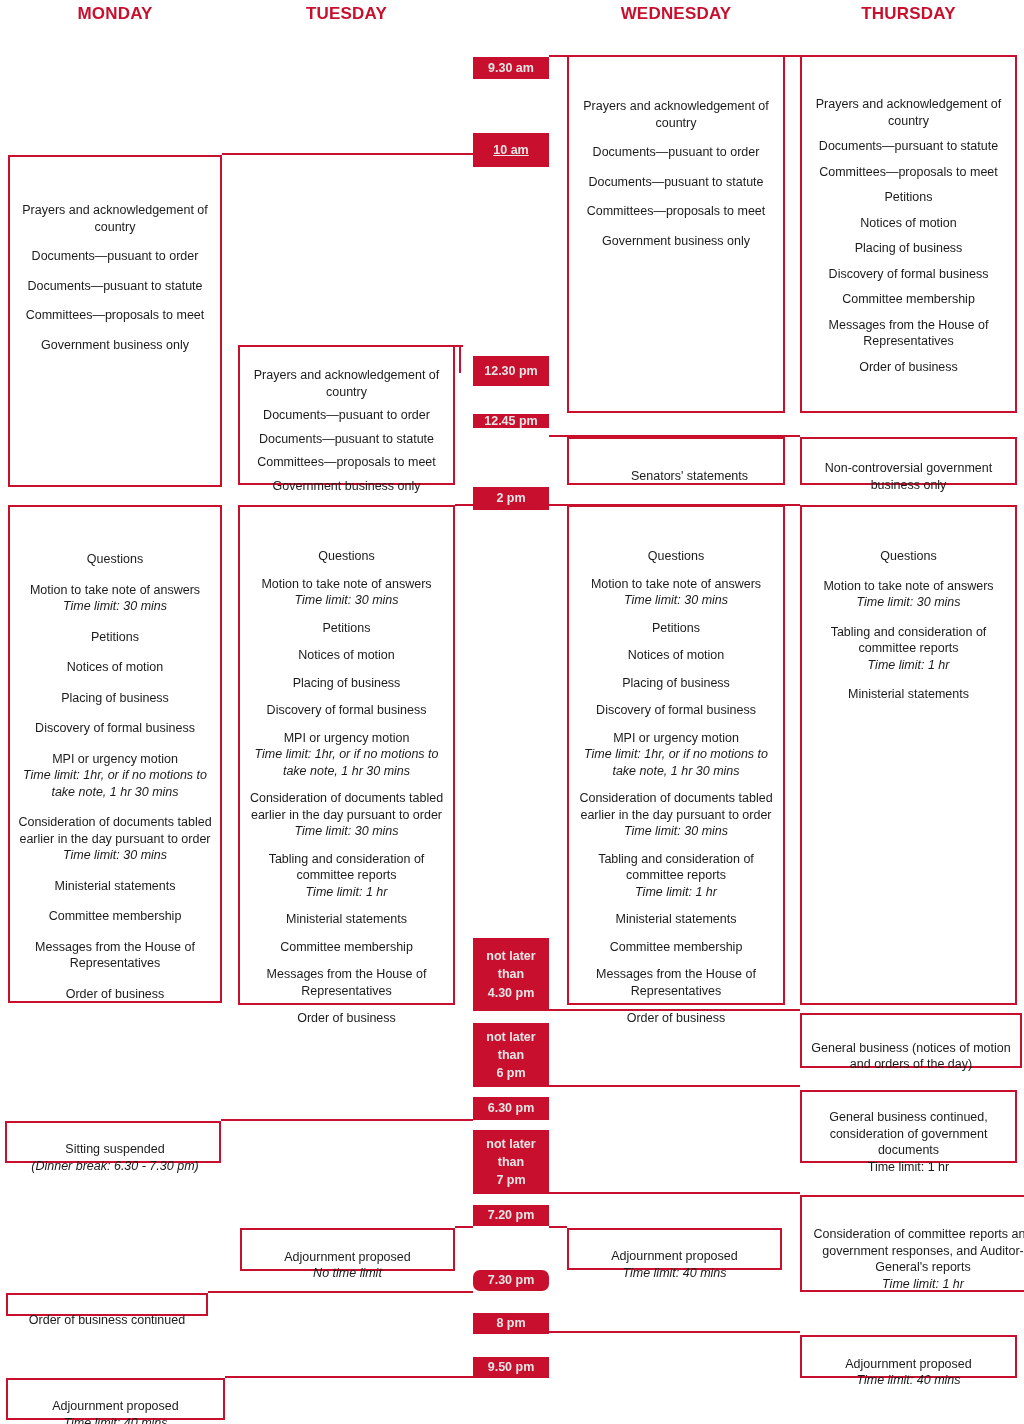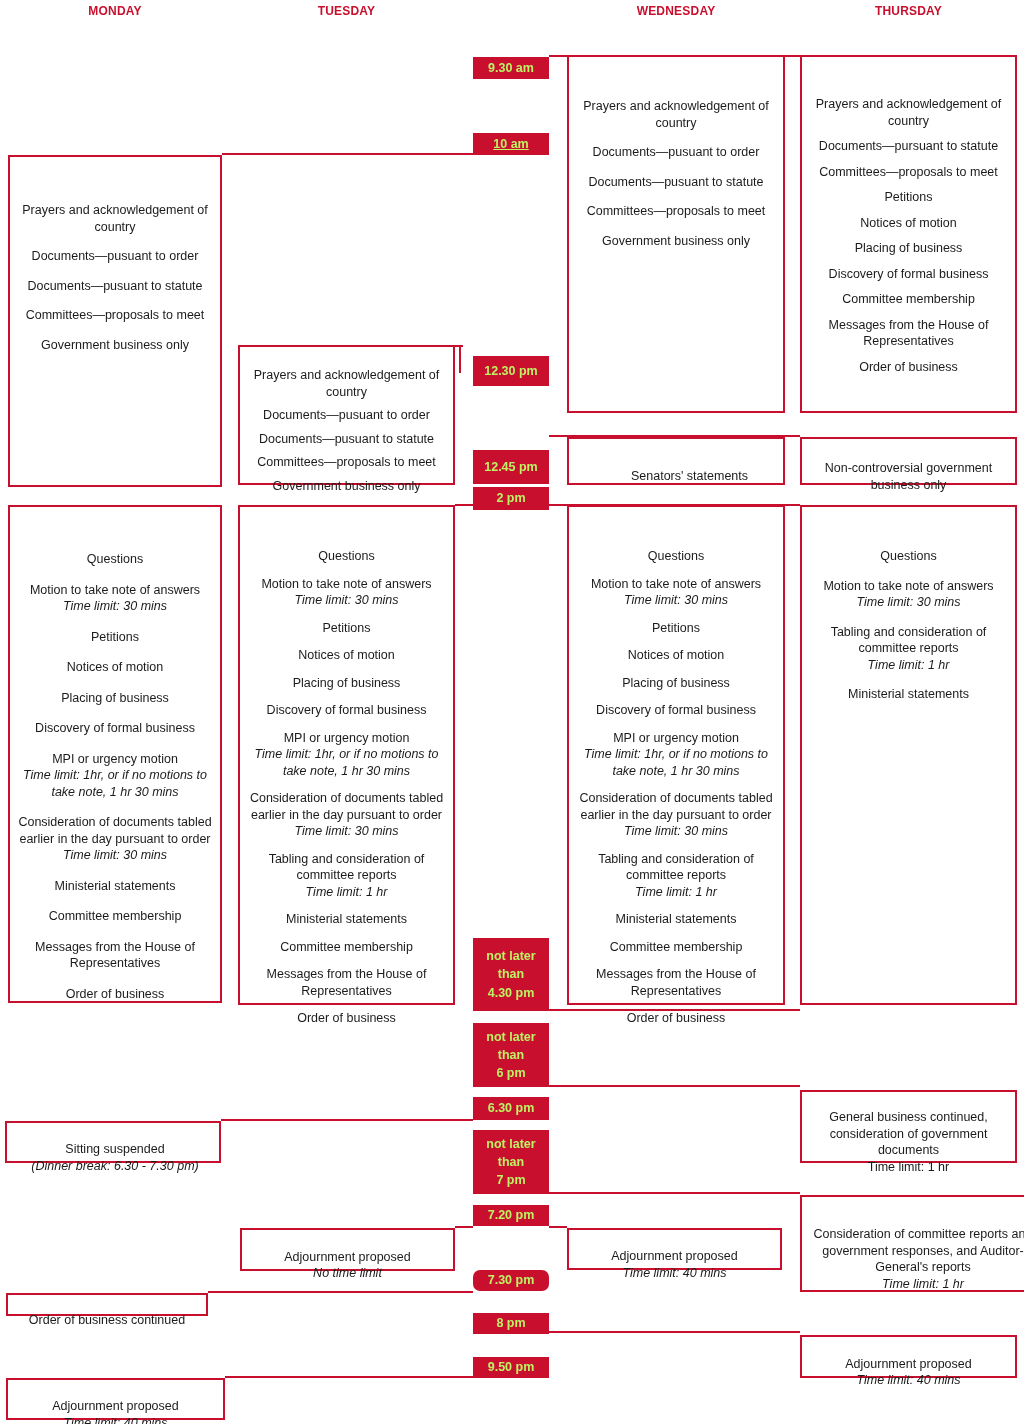"MONDAY" .day { font-size: 12px -> 17px }
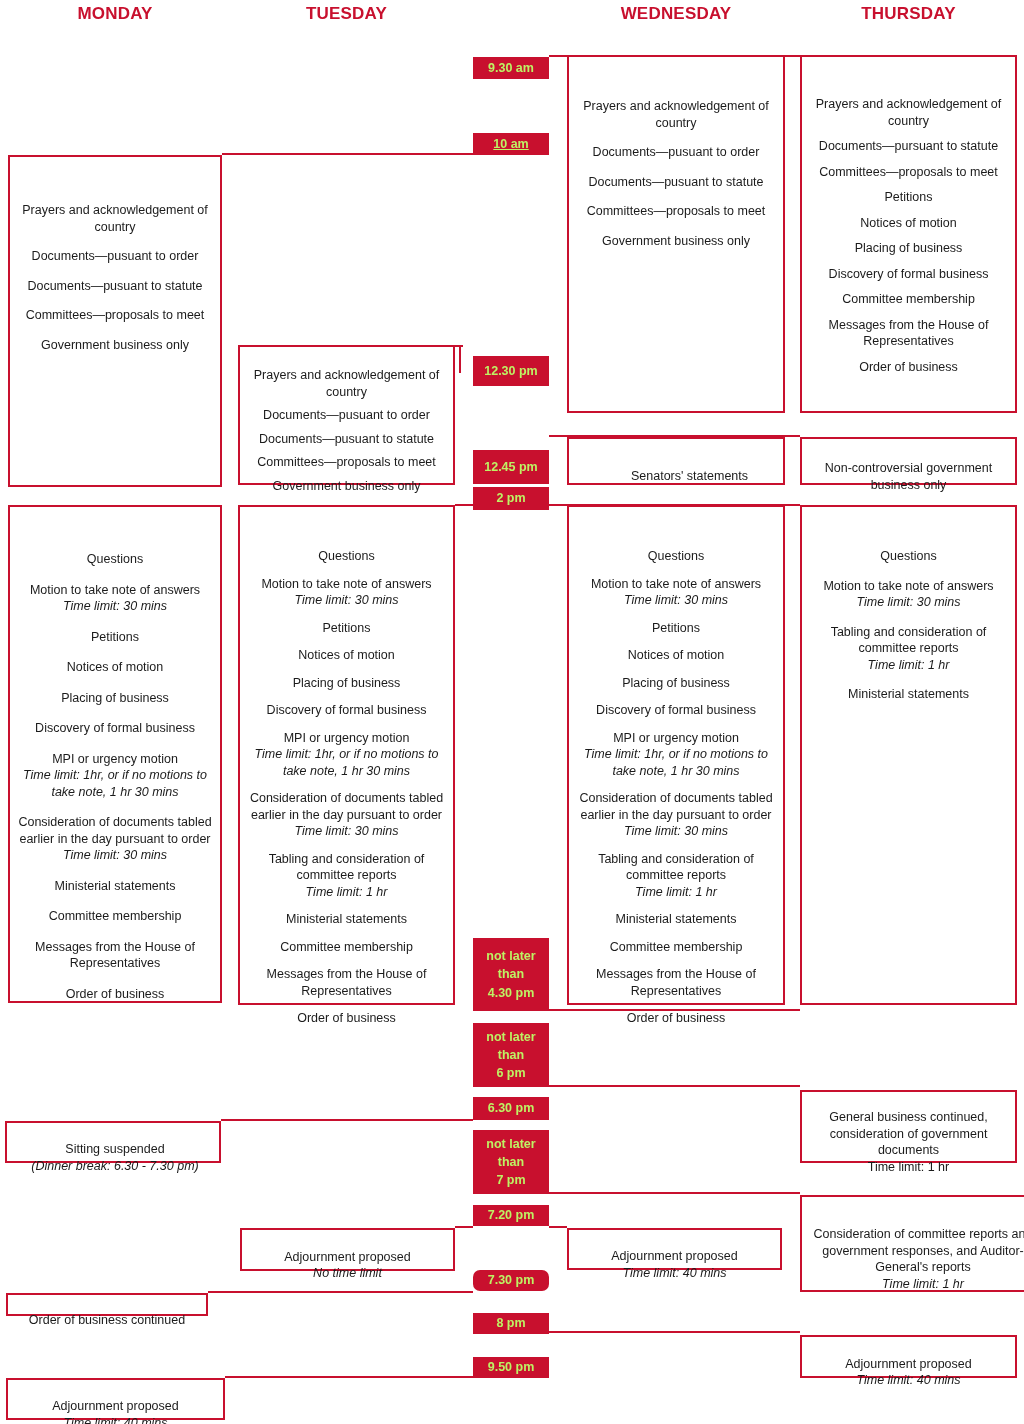"9.30 am" .badge { color: #bef264 -> #e5e5e5 }
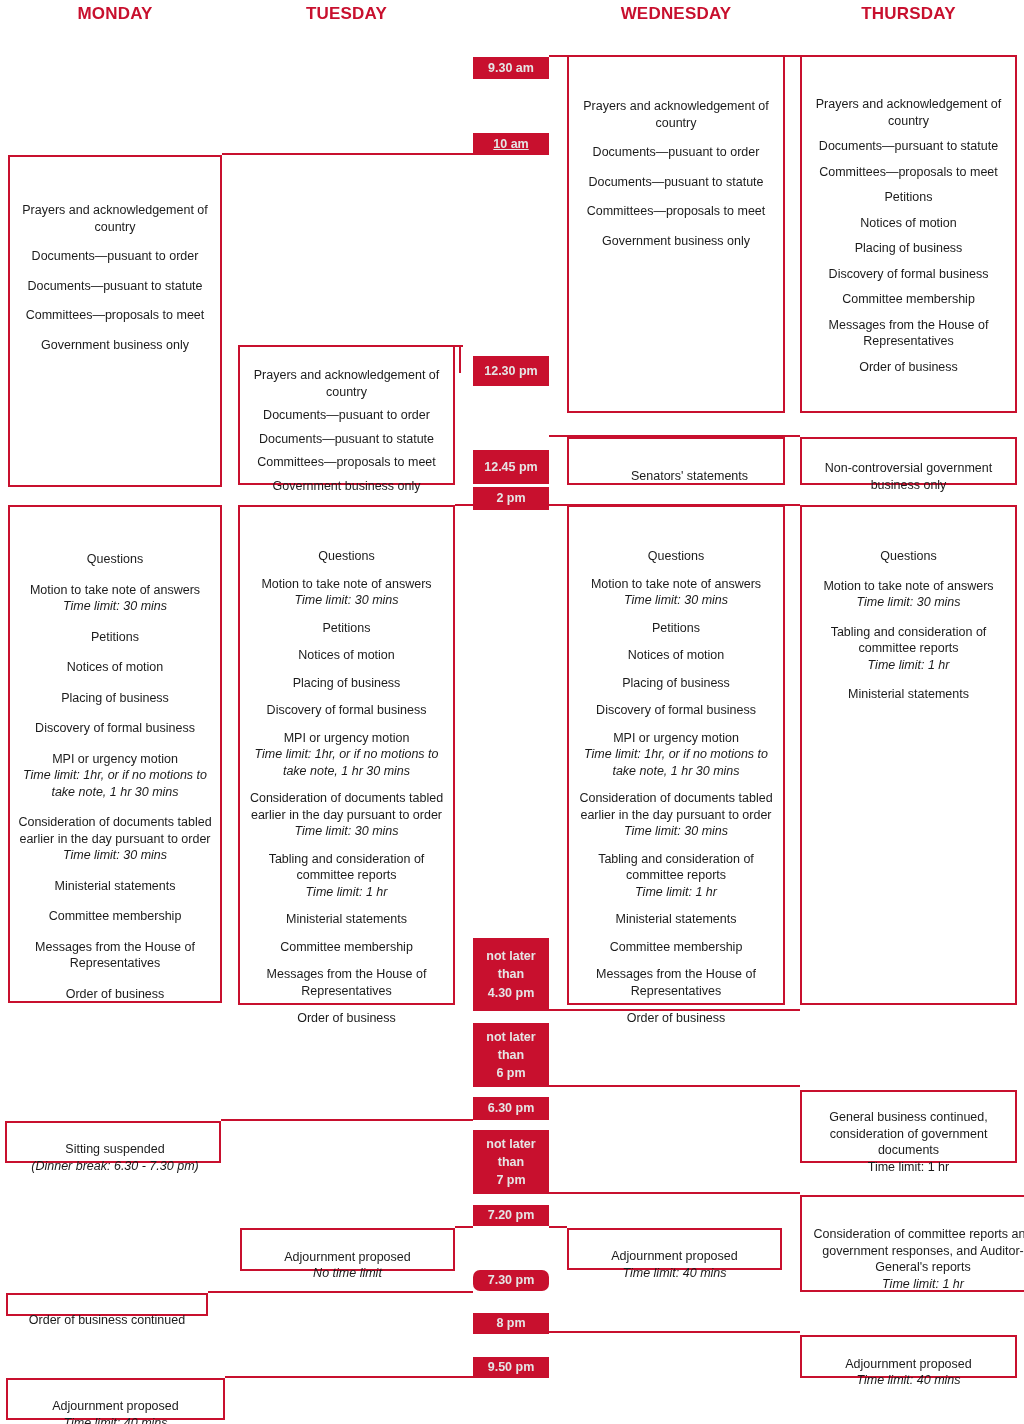"10 am" div.badge { height: 22px -> 34px }
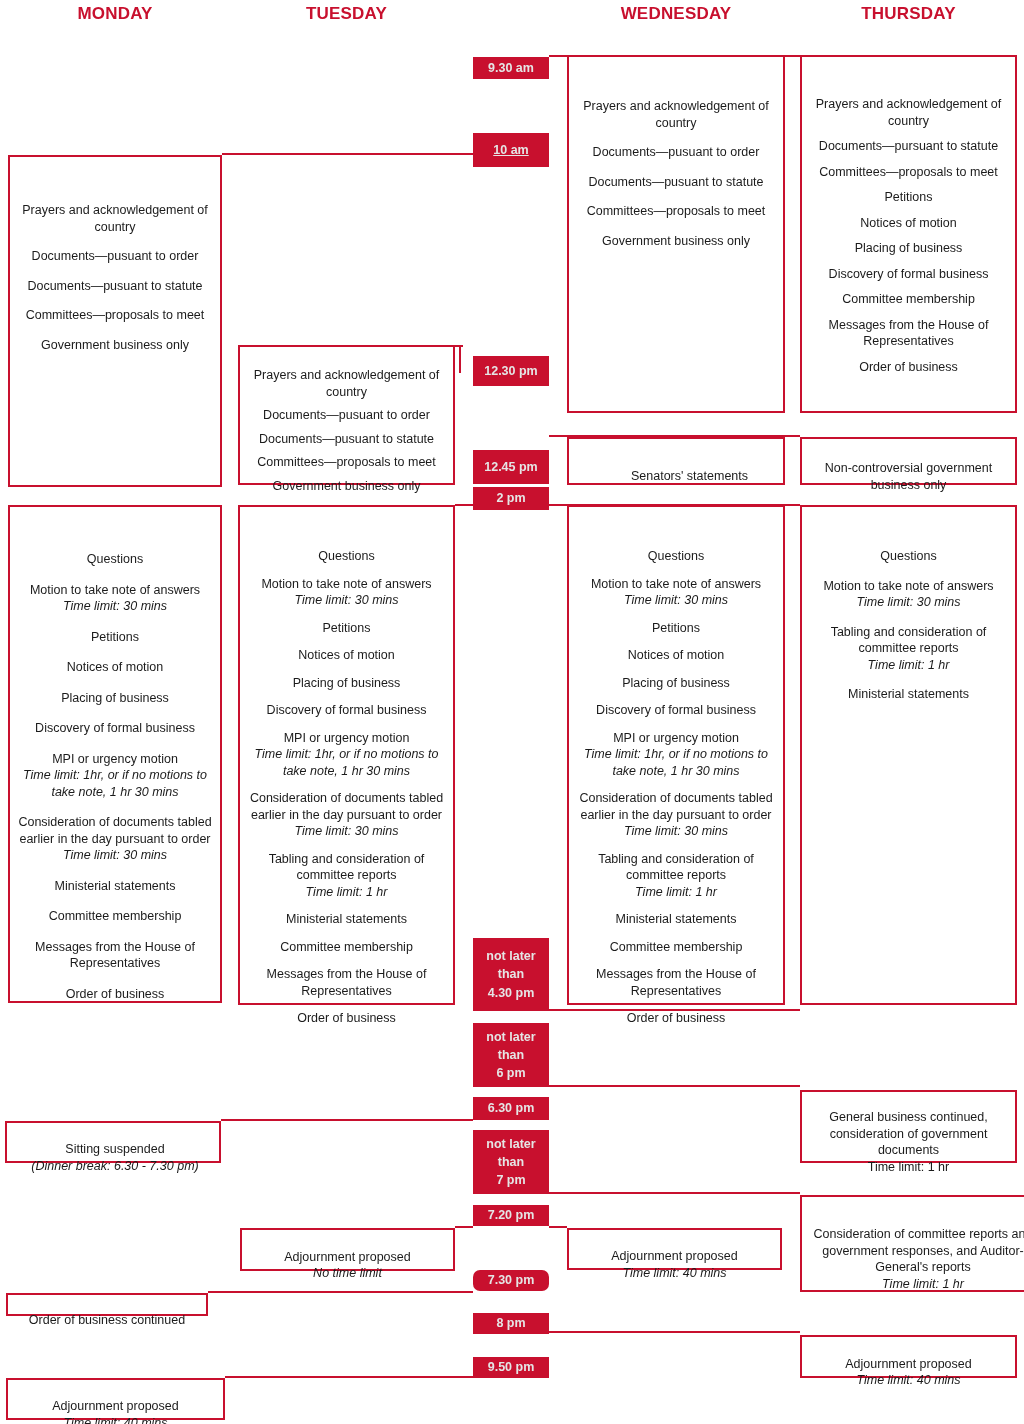"12.45 pm" div.badge { height: 34px -> 14px; margin-top: 36px -> none }
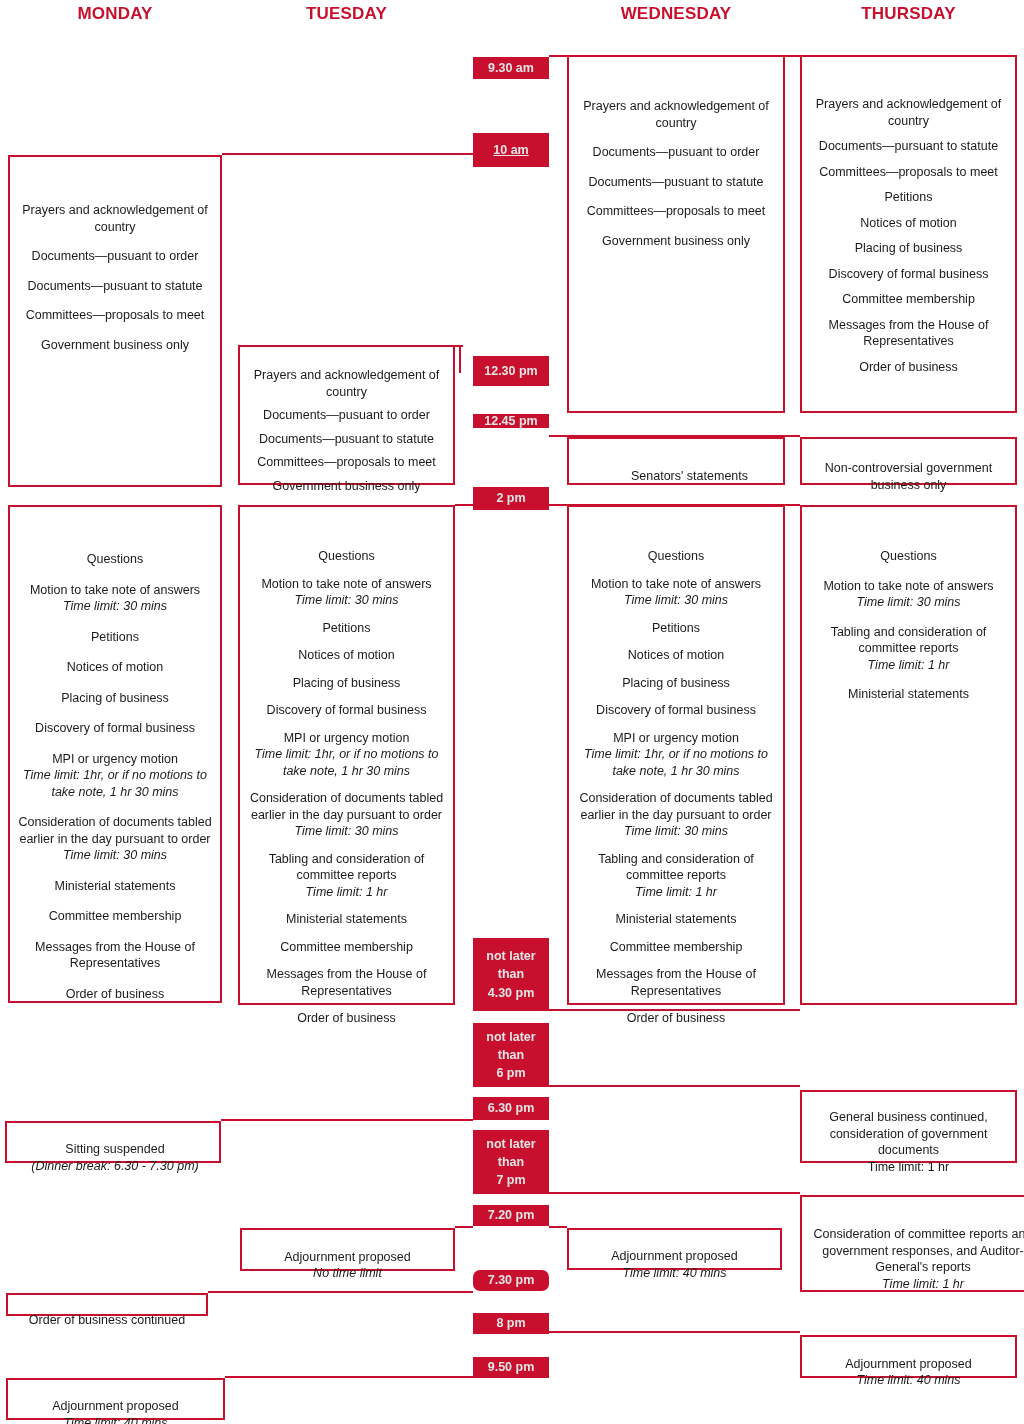"General business (notices of motion" div.box { html: none -> <div> <div> <div> <div>General business (notices of motion and orders of the day)</div> </div> </div> </div> }
